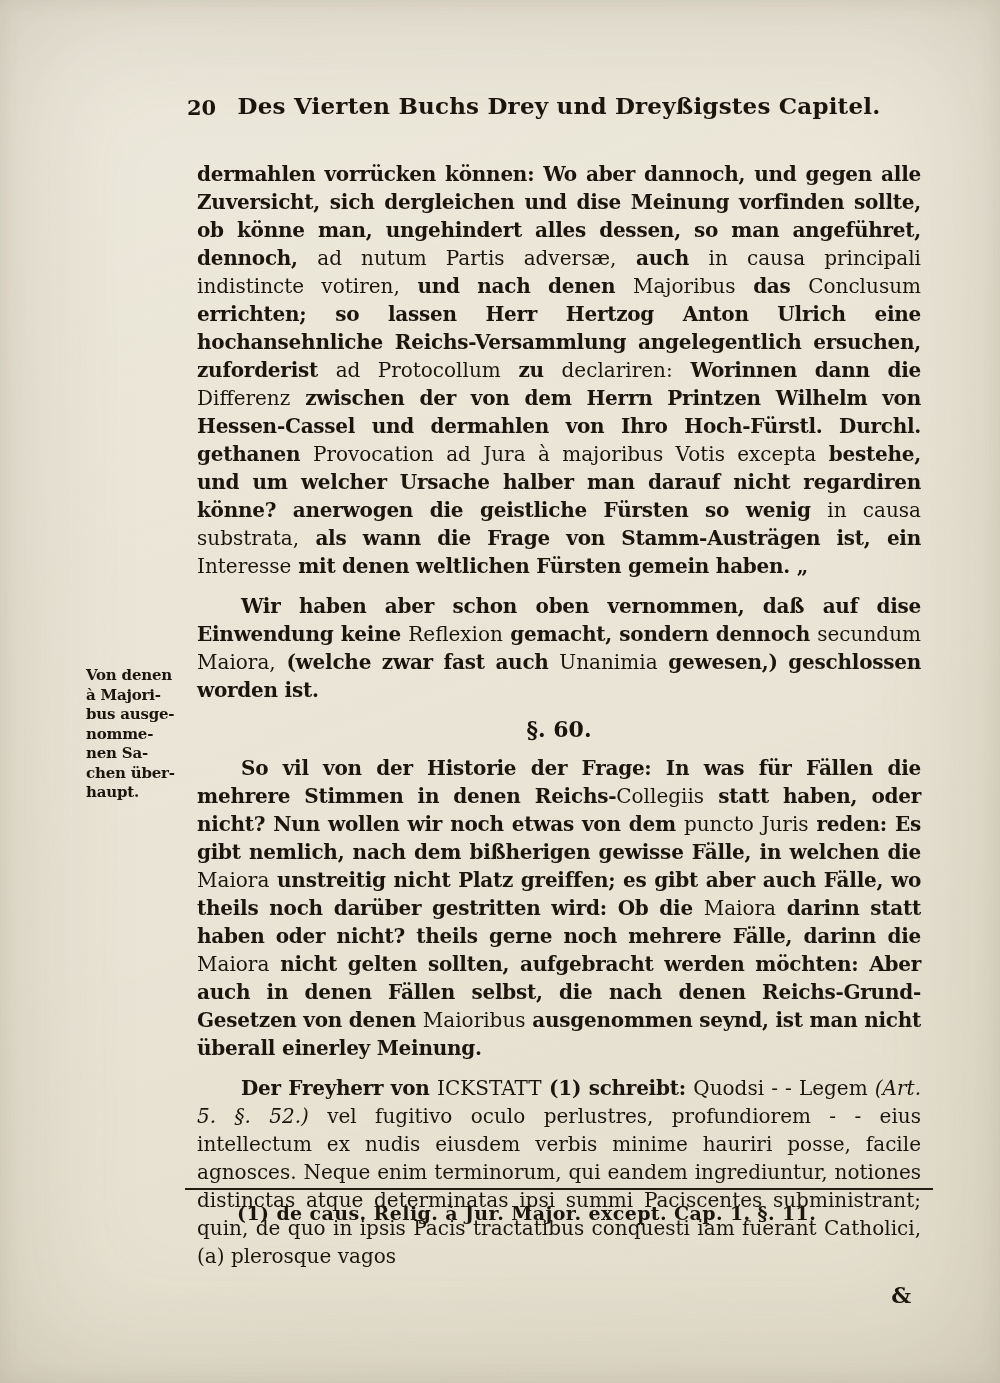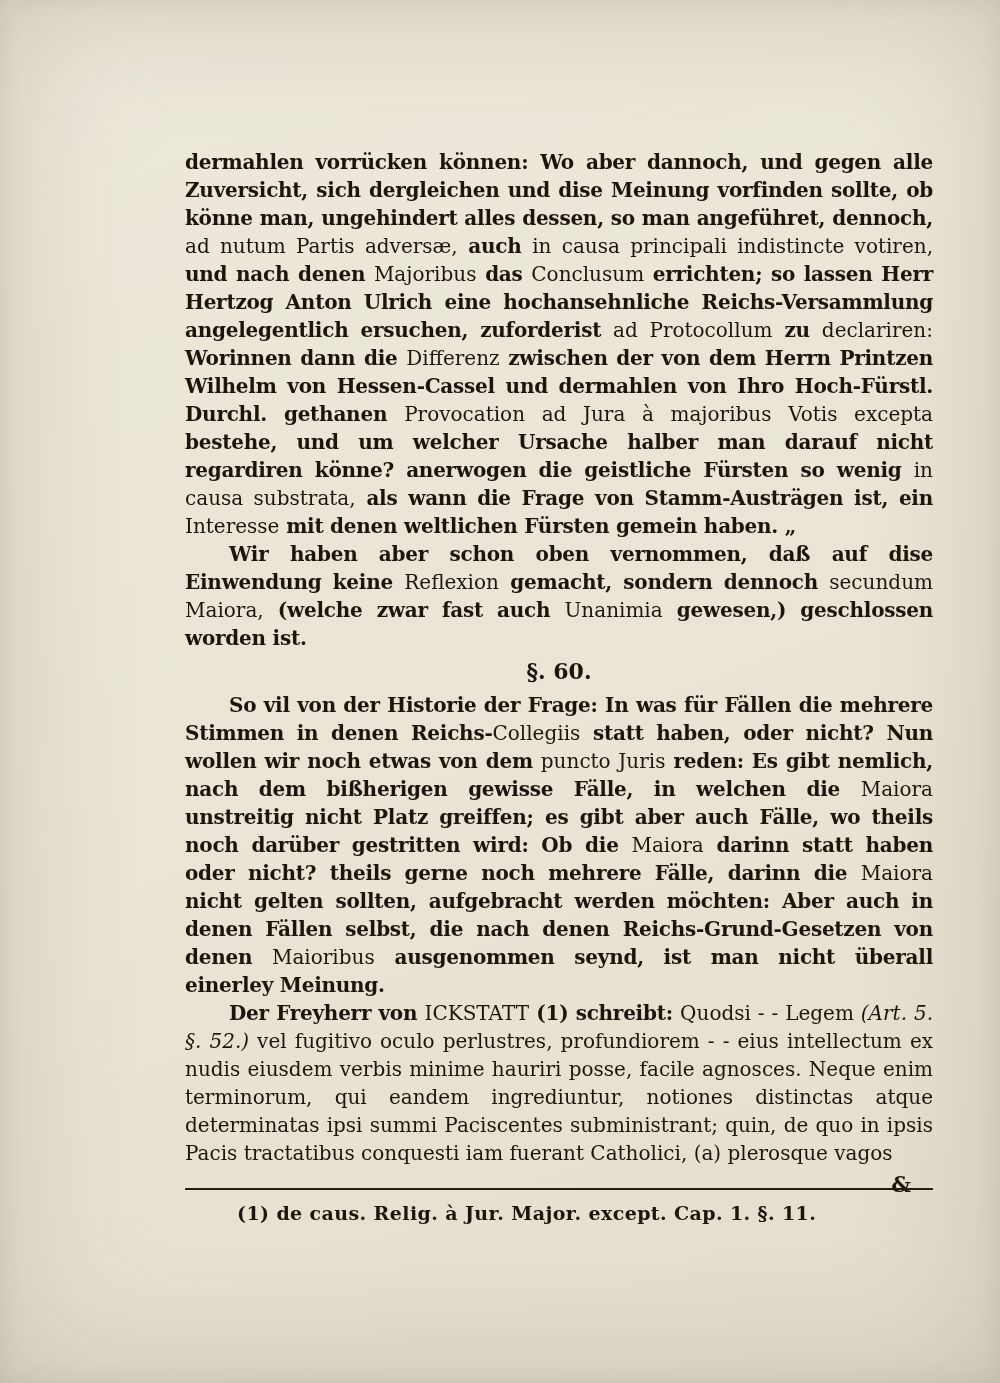"20" header.pagehead { html: none -> <header> <span>20</span> <div>Des Vierten Buchs Drey und Dreyßigstes Capitel.</div> </header> }
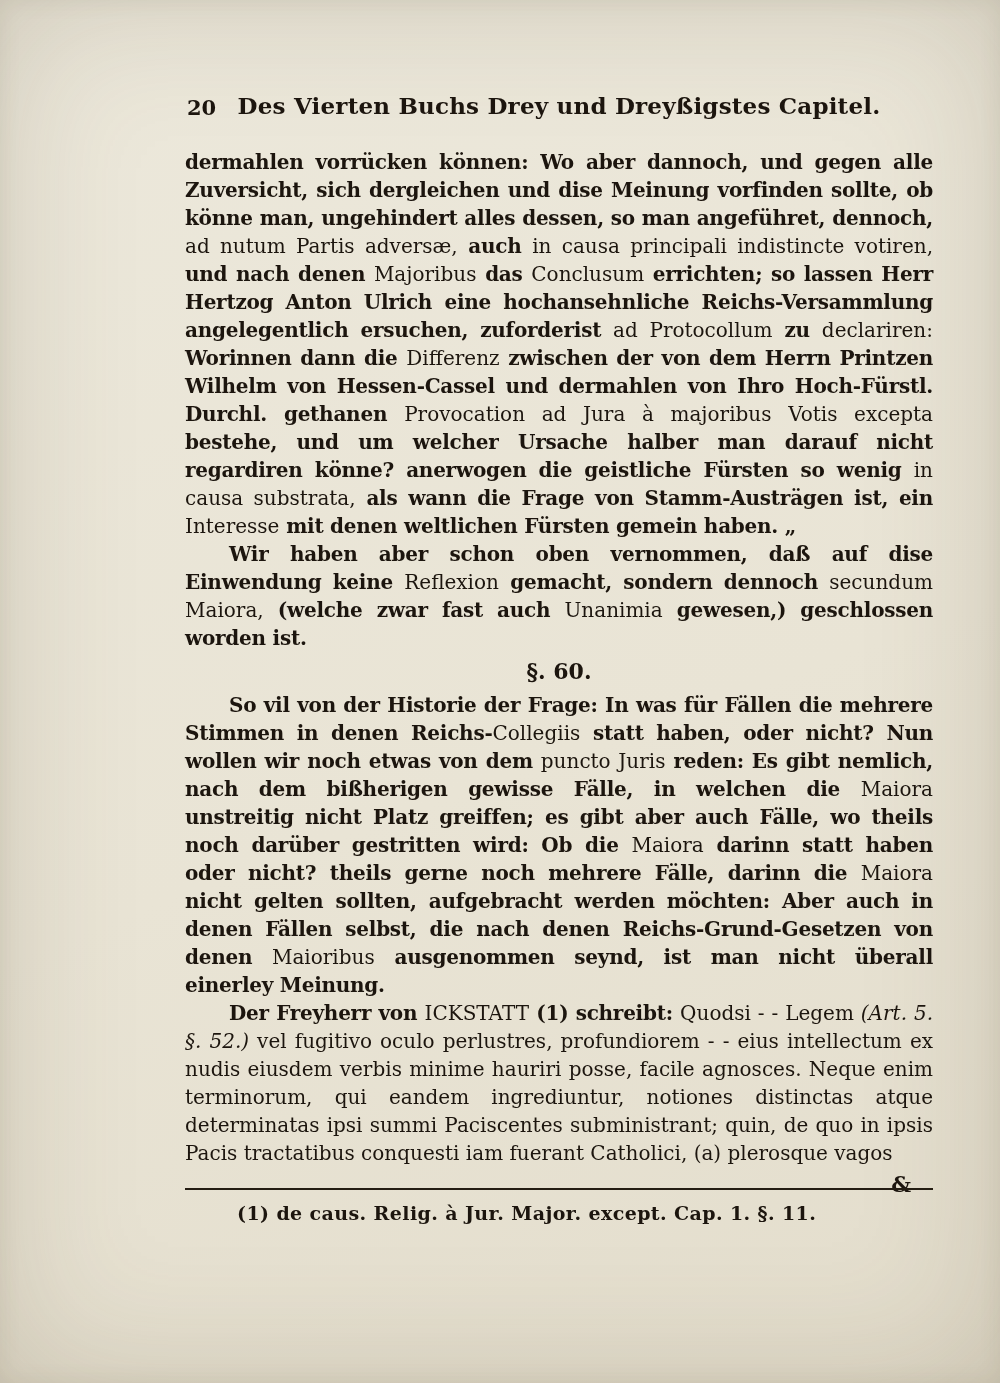"dermahlen vorrücken können: Wo aber" .para { margin: 0 -> 12px }
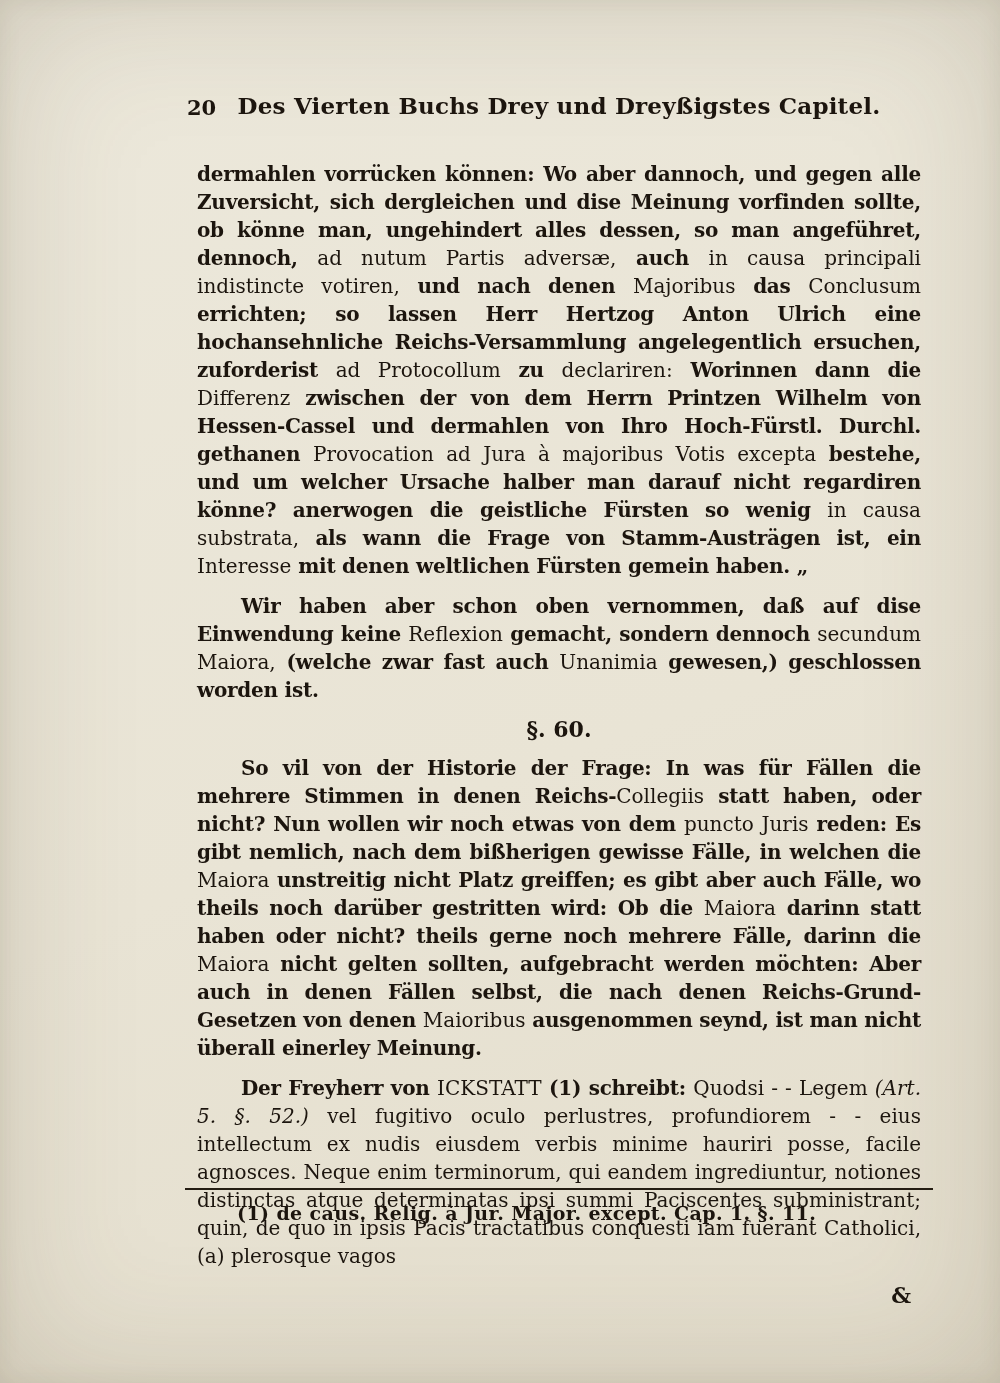"Von denen" aside.marginnote { html: none -> <aside> <div>Von denen</div> <div>à Majori-</div> <div>bus ausge-</div> <div>nomme-</div> <div>nen Sa-</div> <div>chen über-</div> <div>haupt.</div> </aside> }
